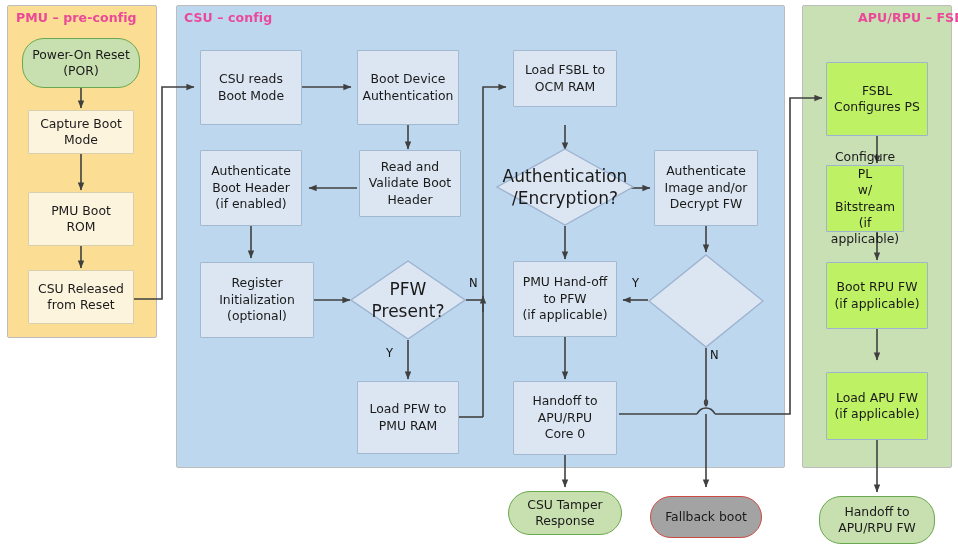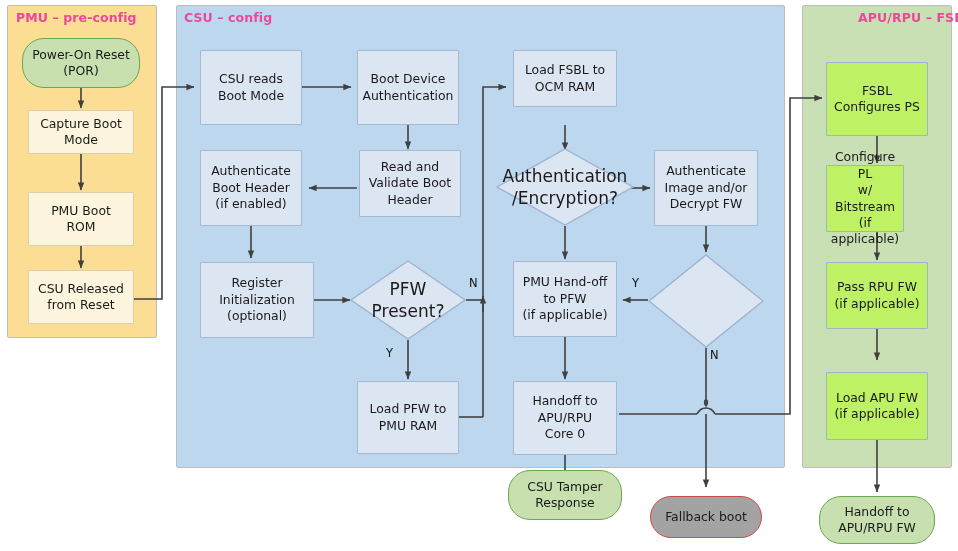"Pass RPU FW" div.node { text: Pass -> Boot }
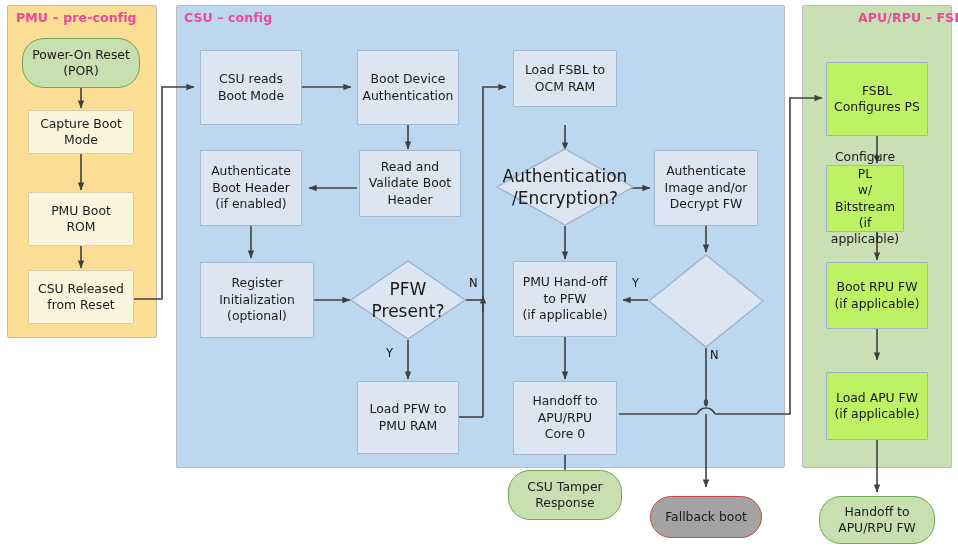"CSU Tamper" div.node { height: 50px -> 44px; top: 470px -> 491px }
